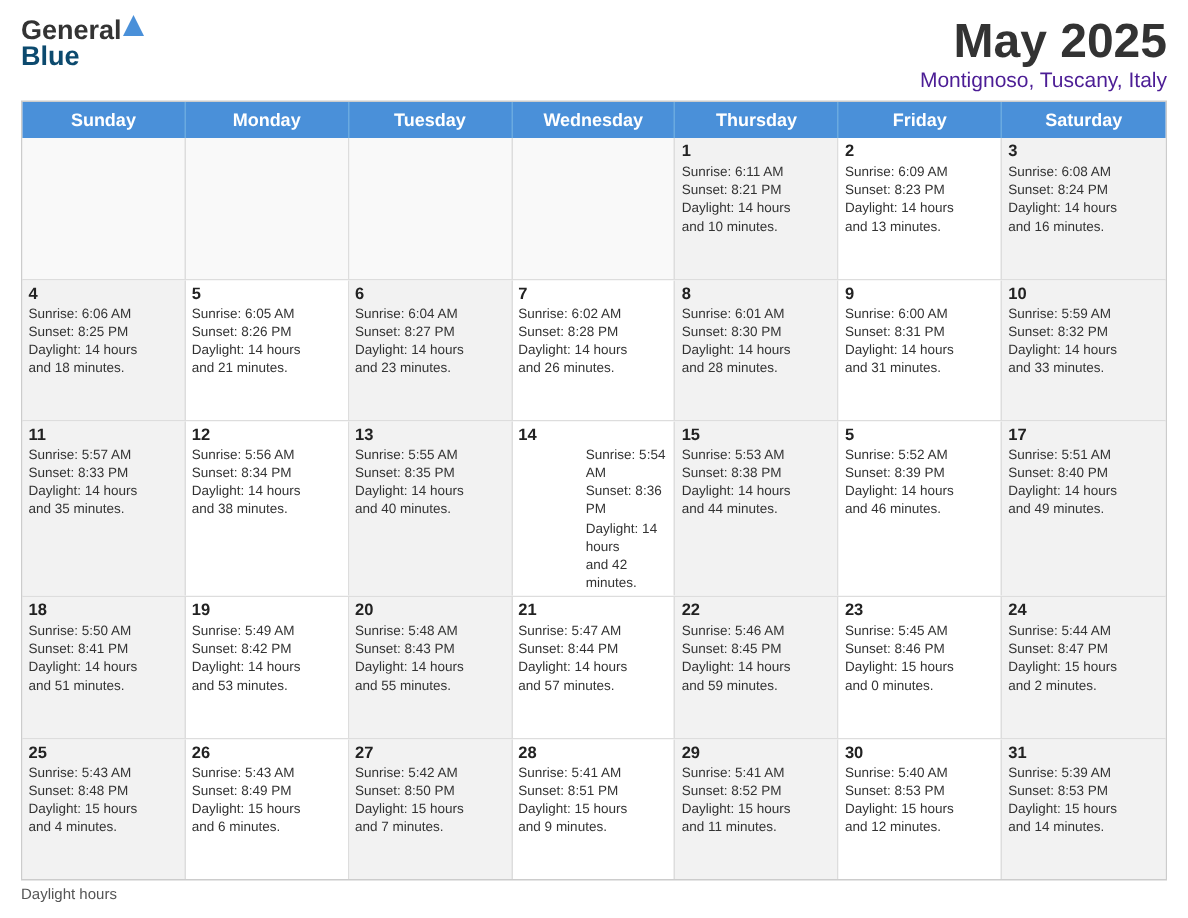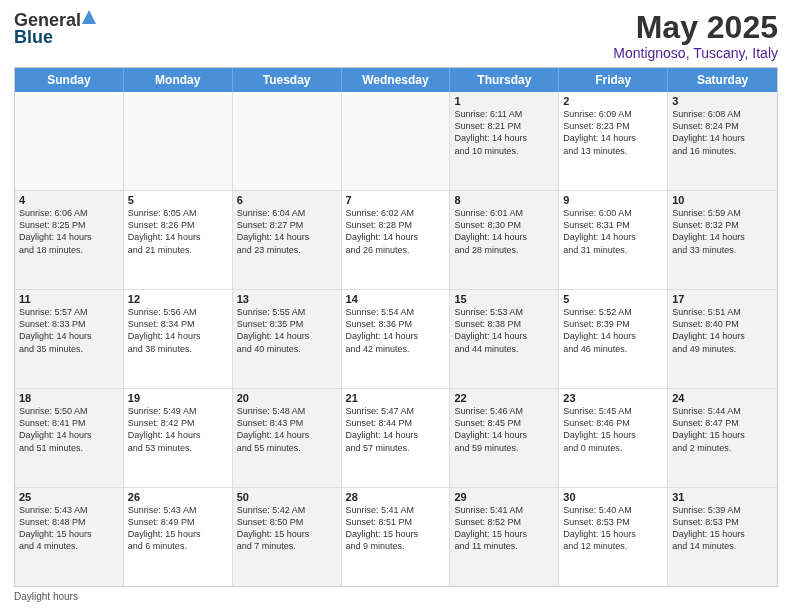"Sunrise: 5:54 AM" div.cell-text { margin-left: none -> 45px }
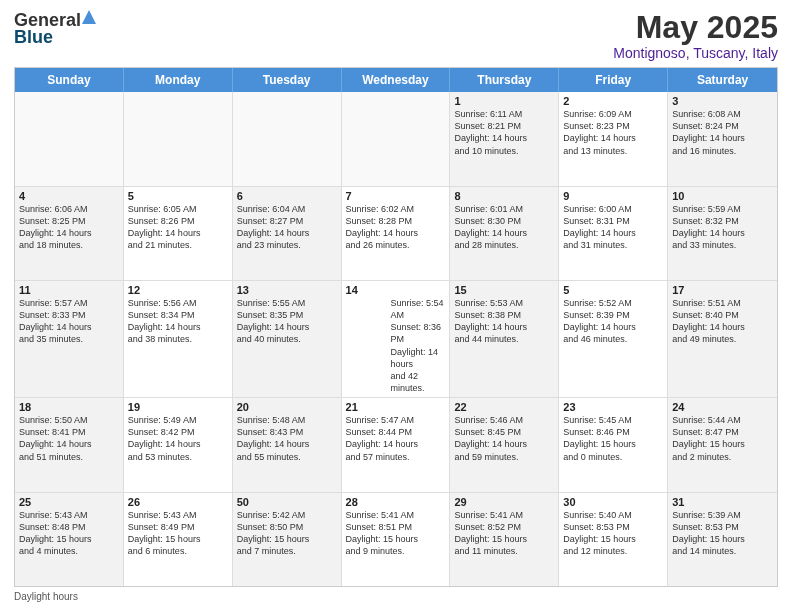"50" div.day-number { text: 50 -> 27 }
